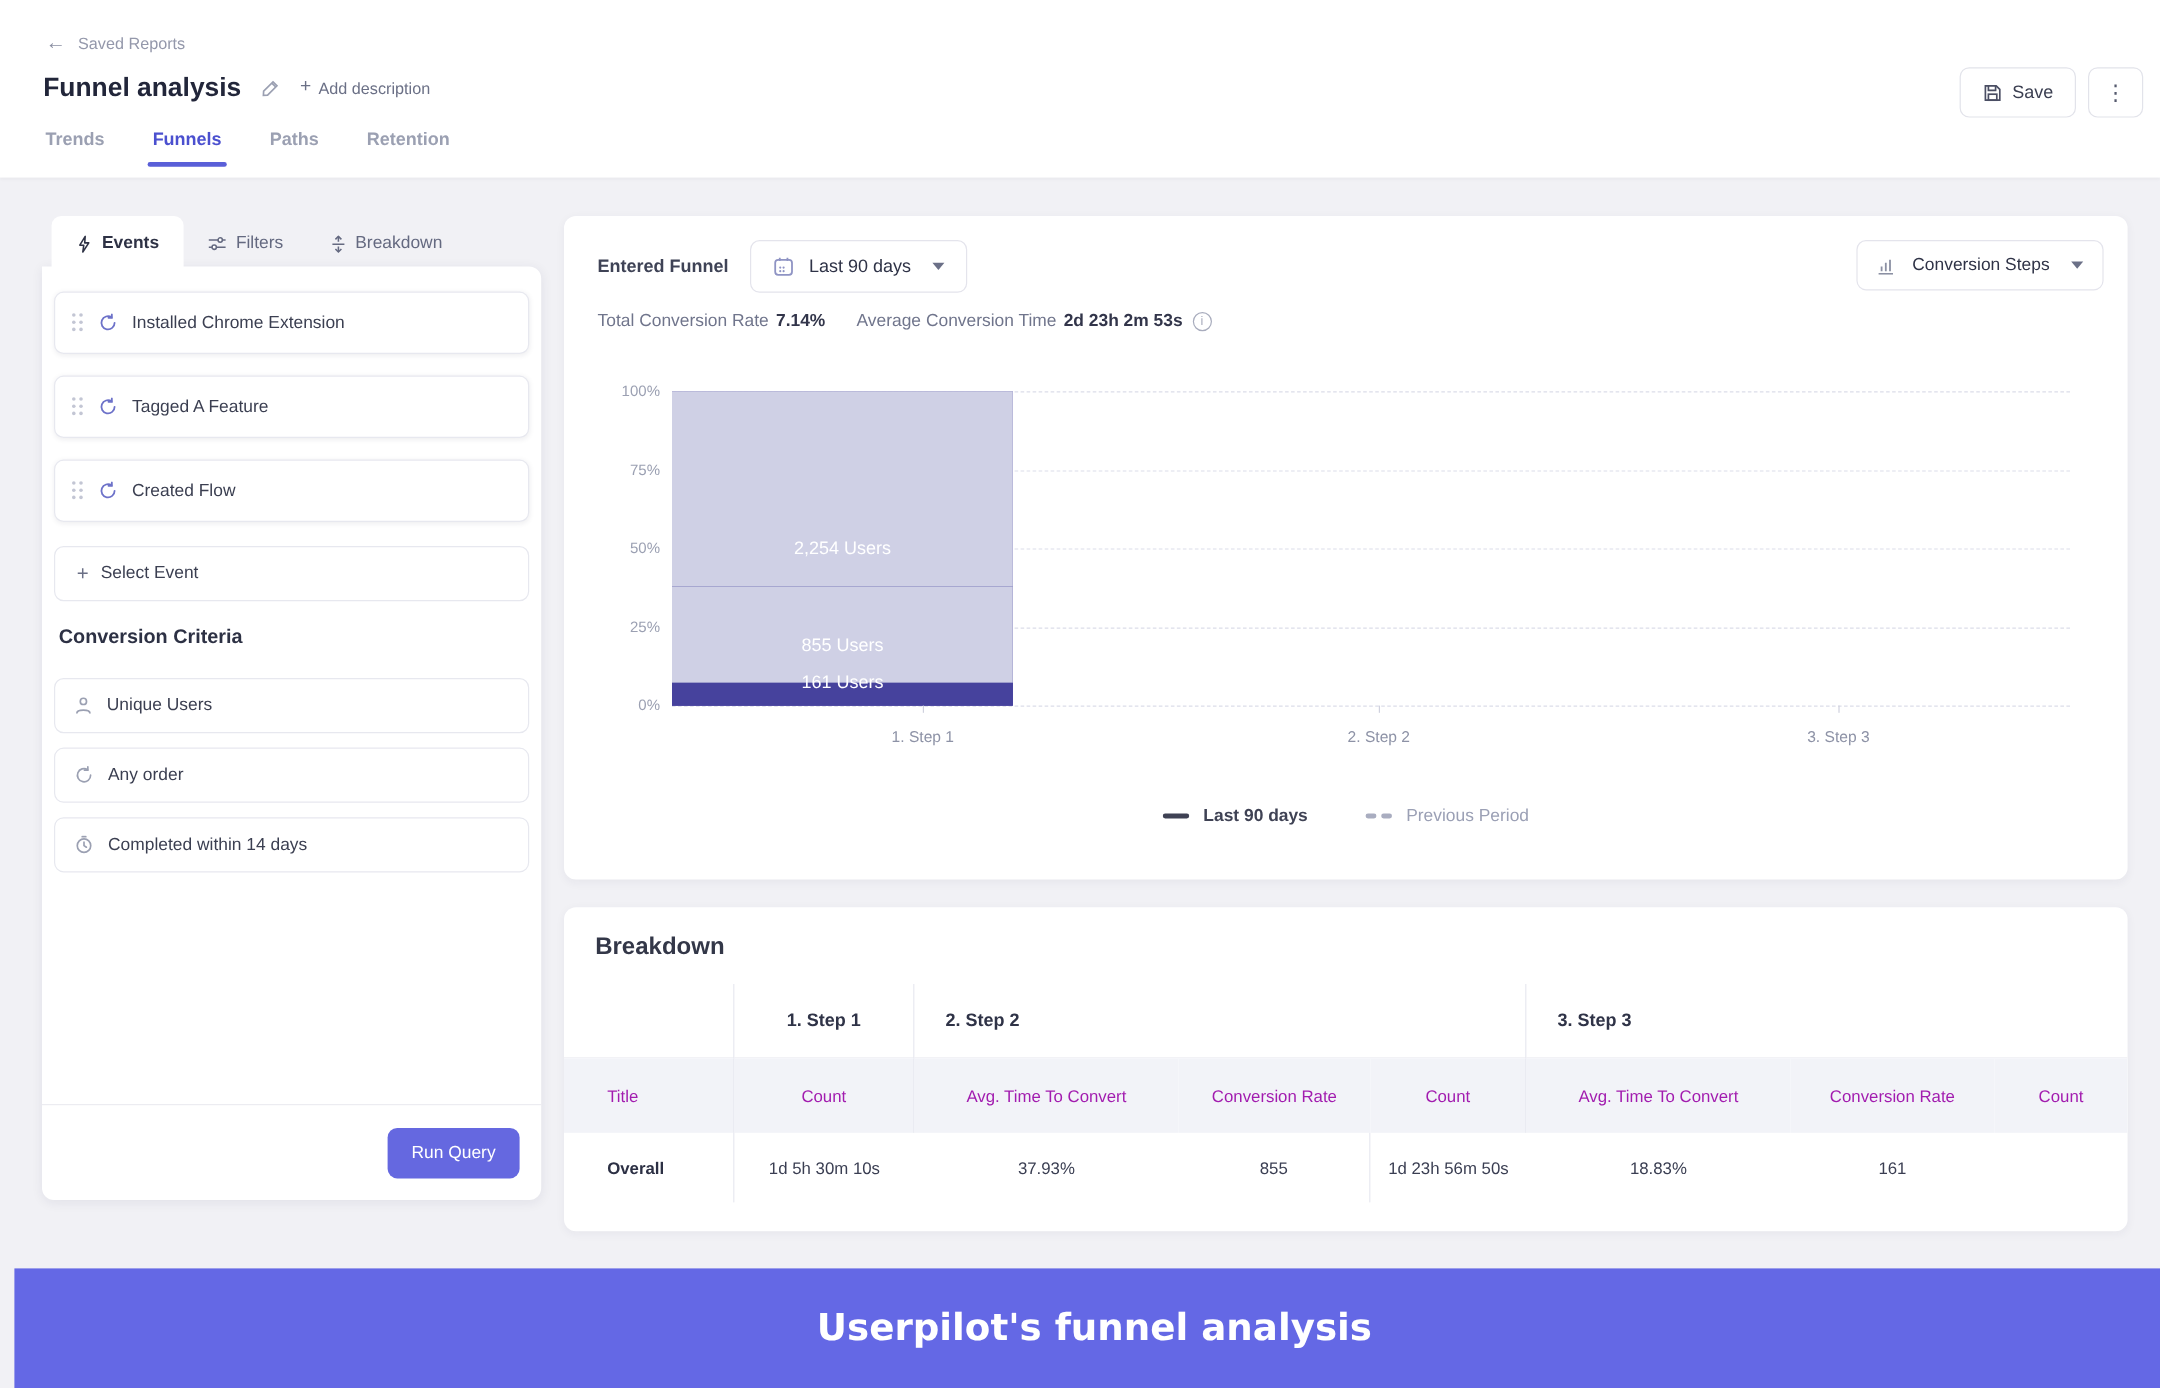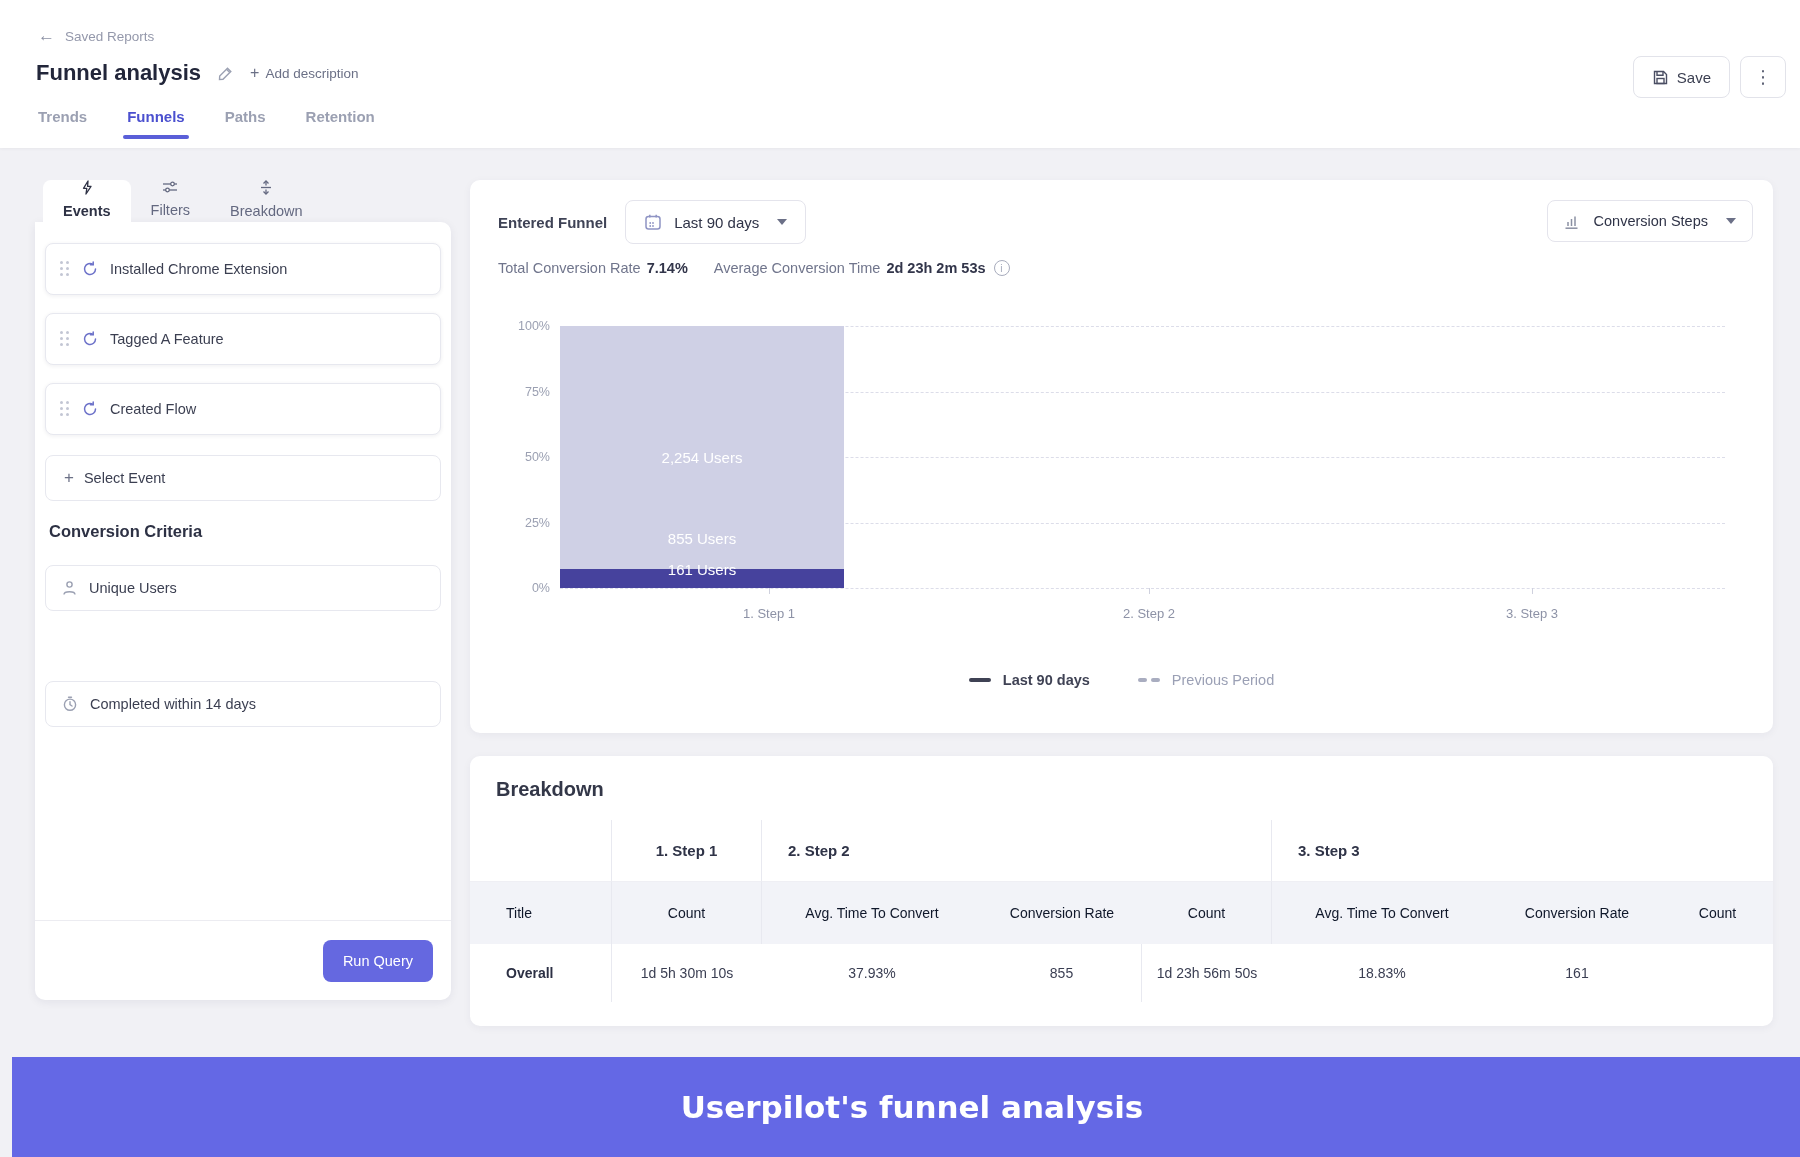"Events" .panel-tab { flex-direction: column -> none }
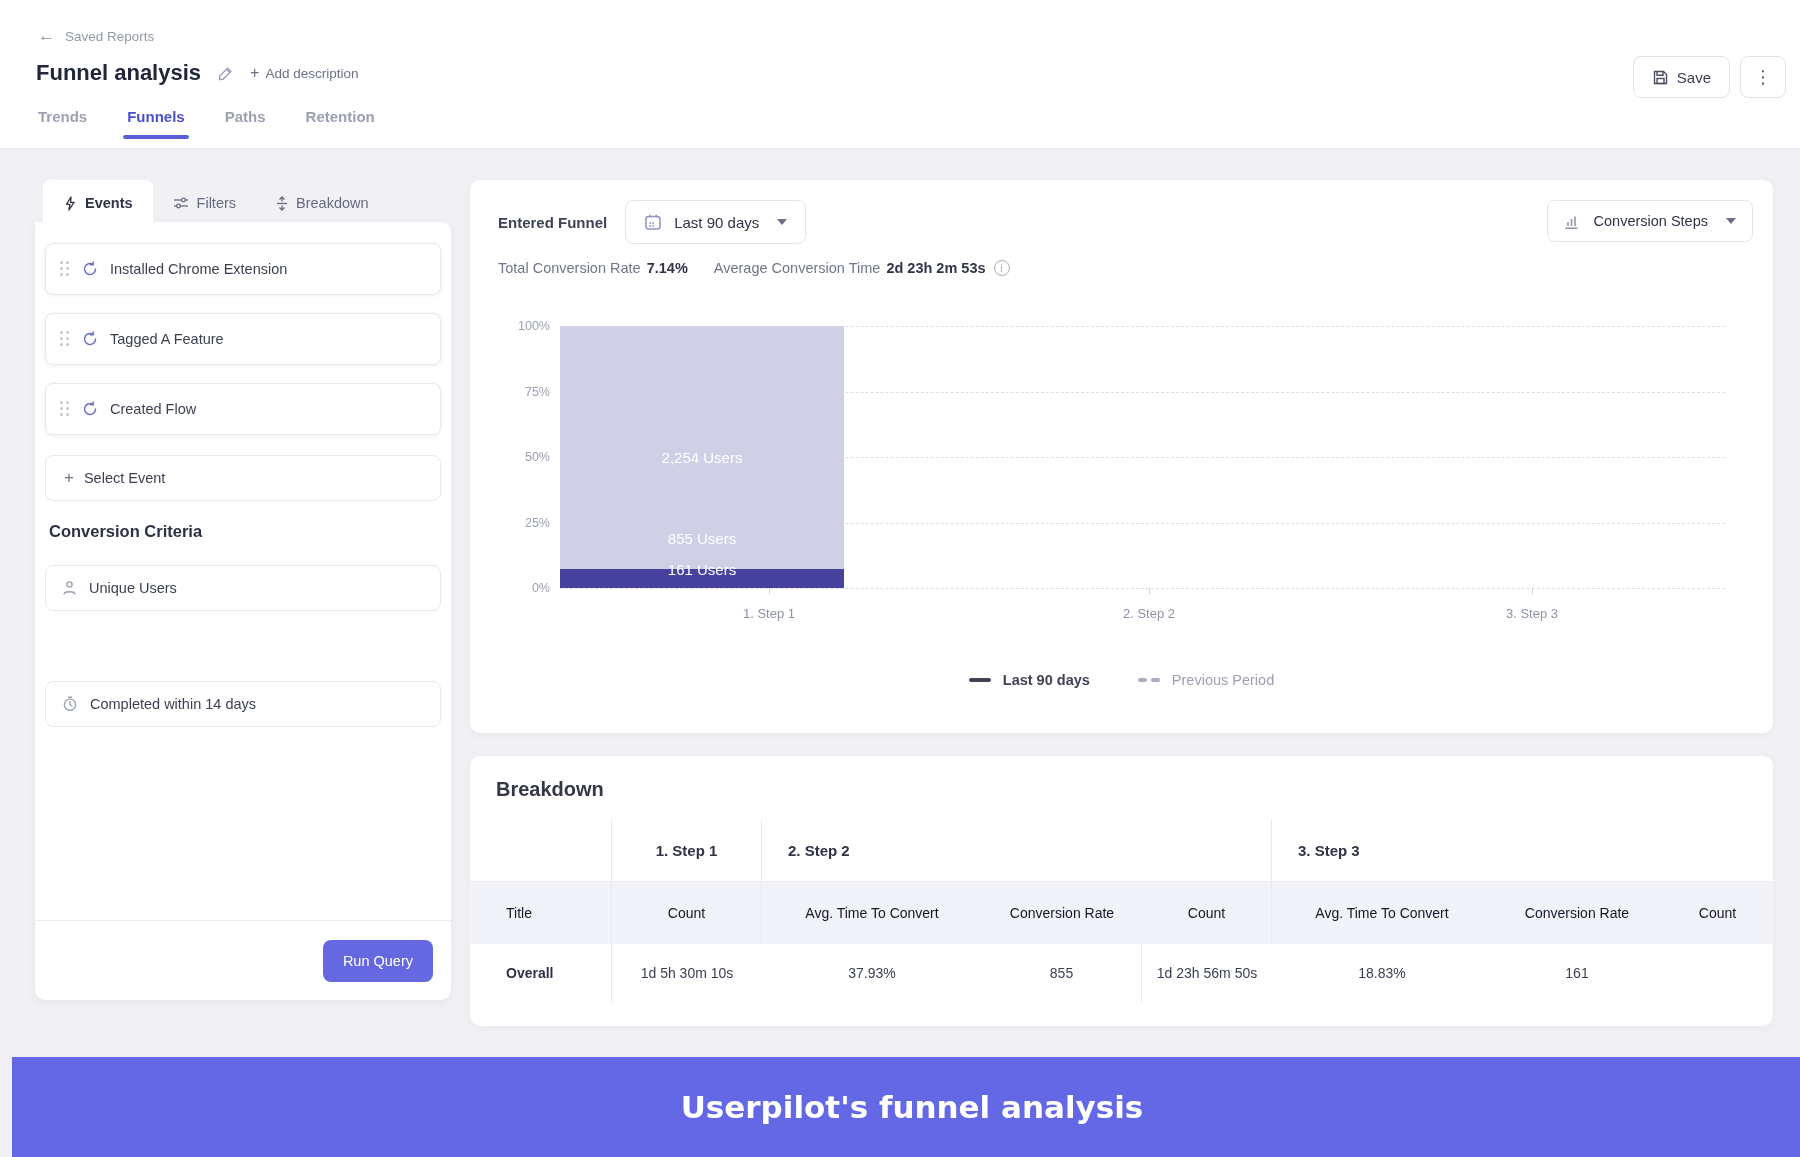"Any order" div.criteria-row { html: none -> <div> <svg> <path></path> <path></path> </svg> <span>Any order</span> </div> }
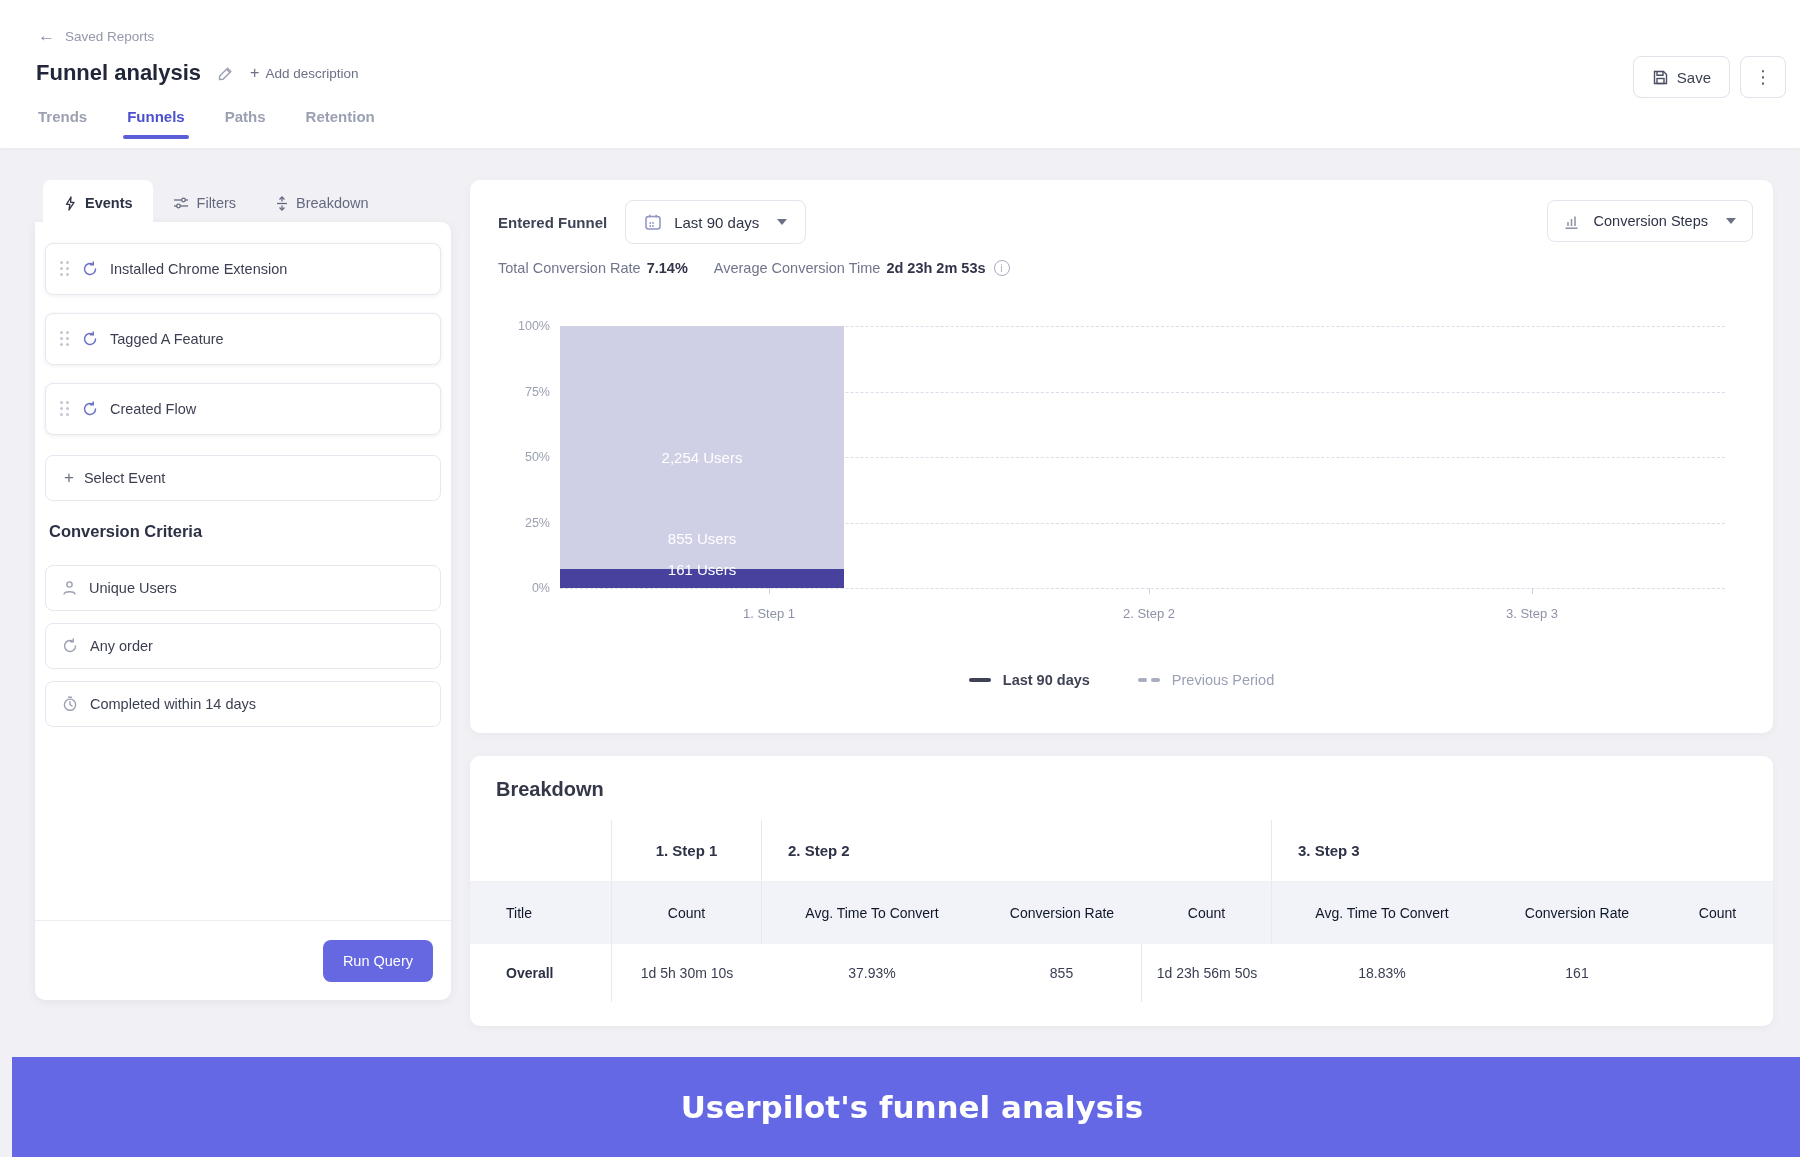"Title" .sub-row { color: #0f172a -> #a21caf }
